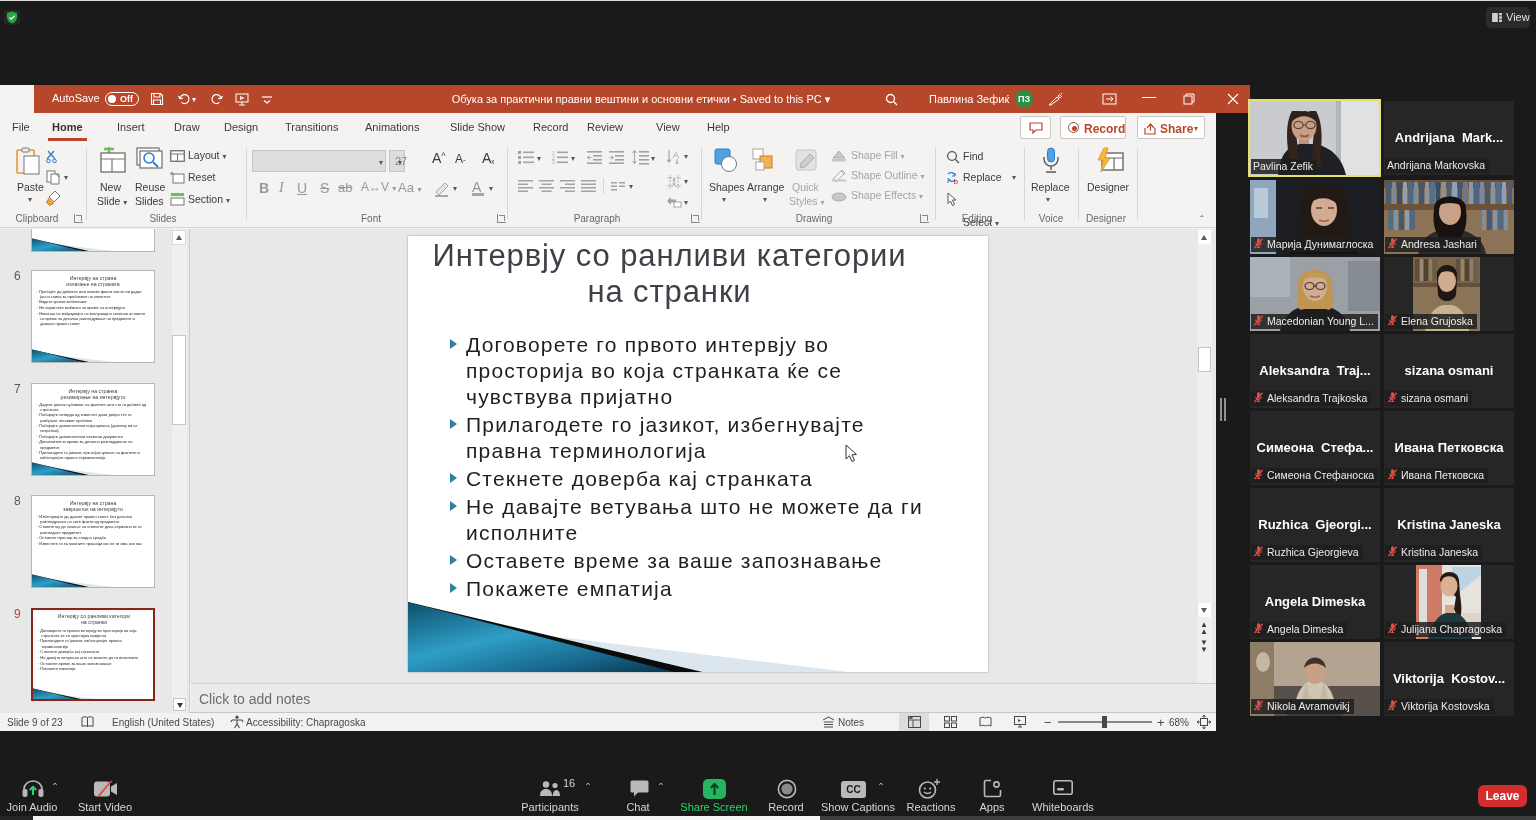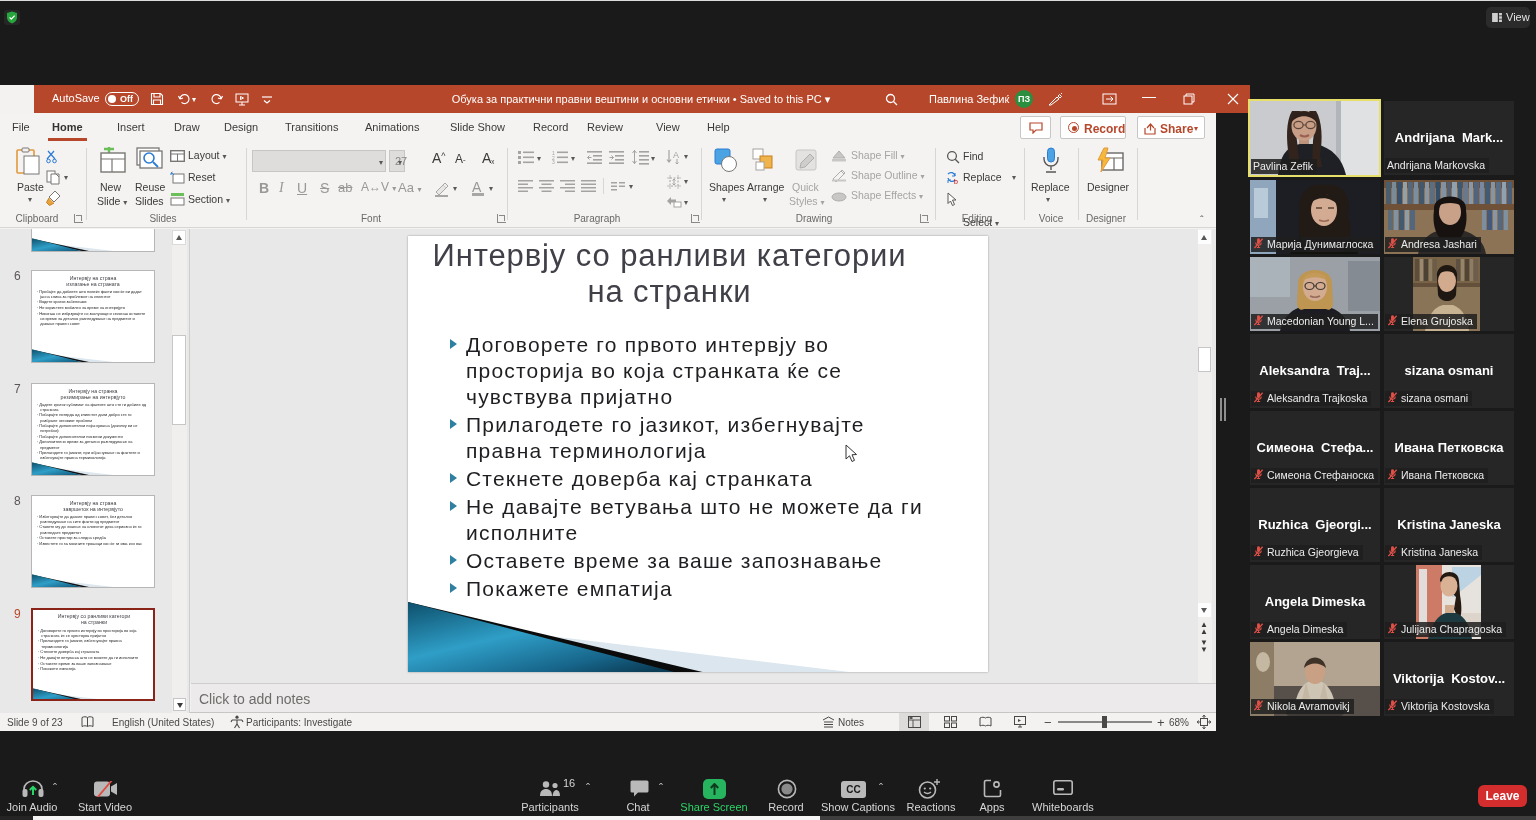"Participants: Investigate" div.abs { text: Participants: Investigate -> Accessibility: Chapragoska }
